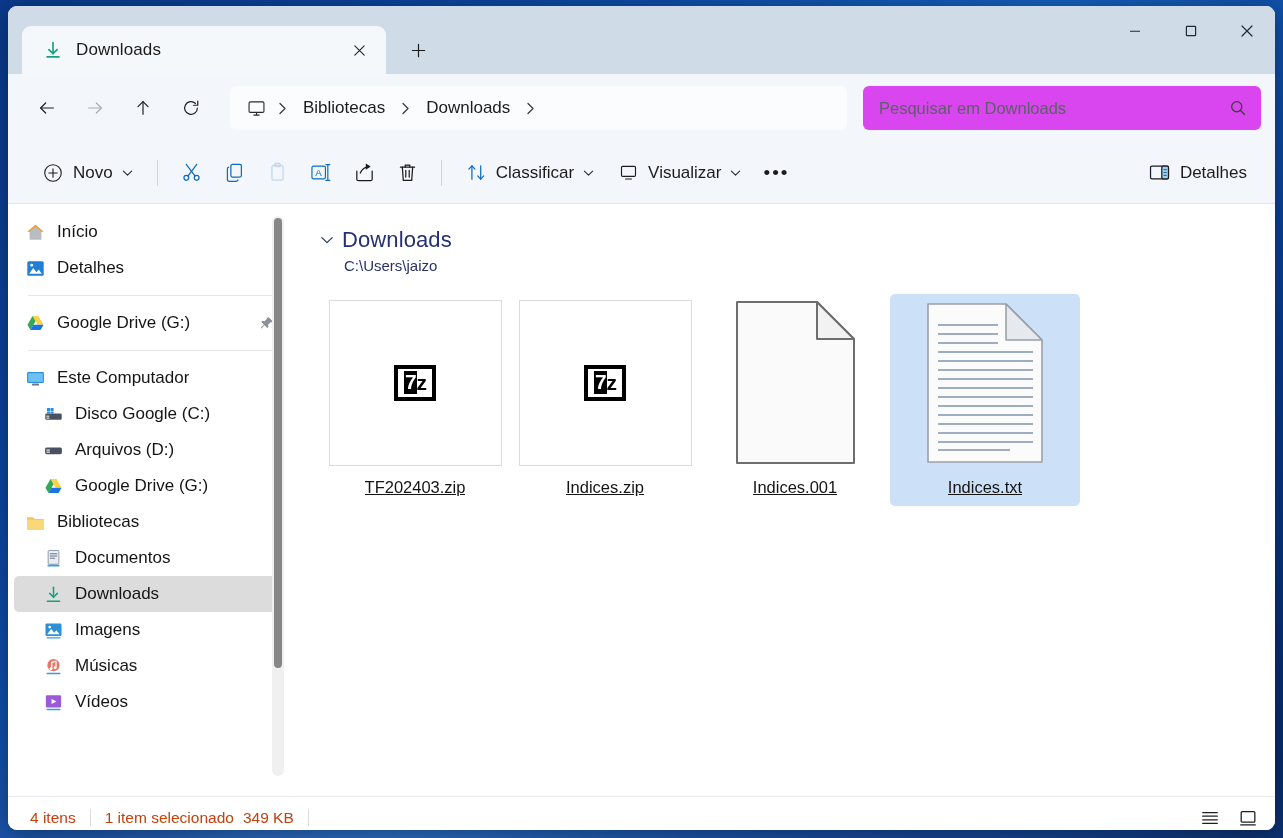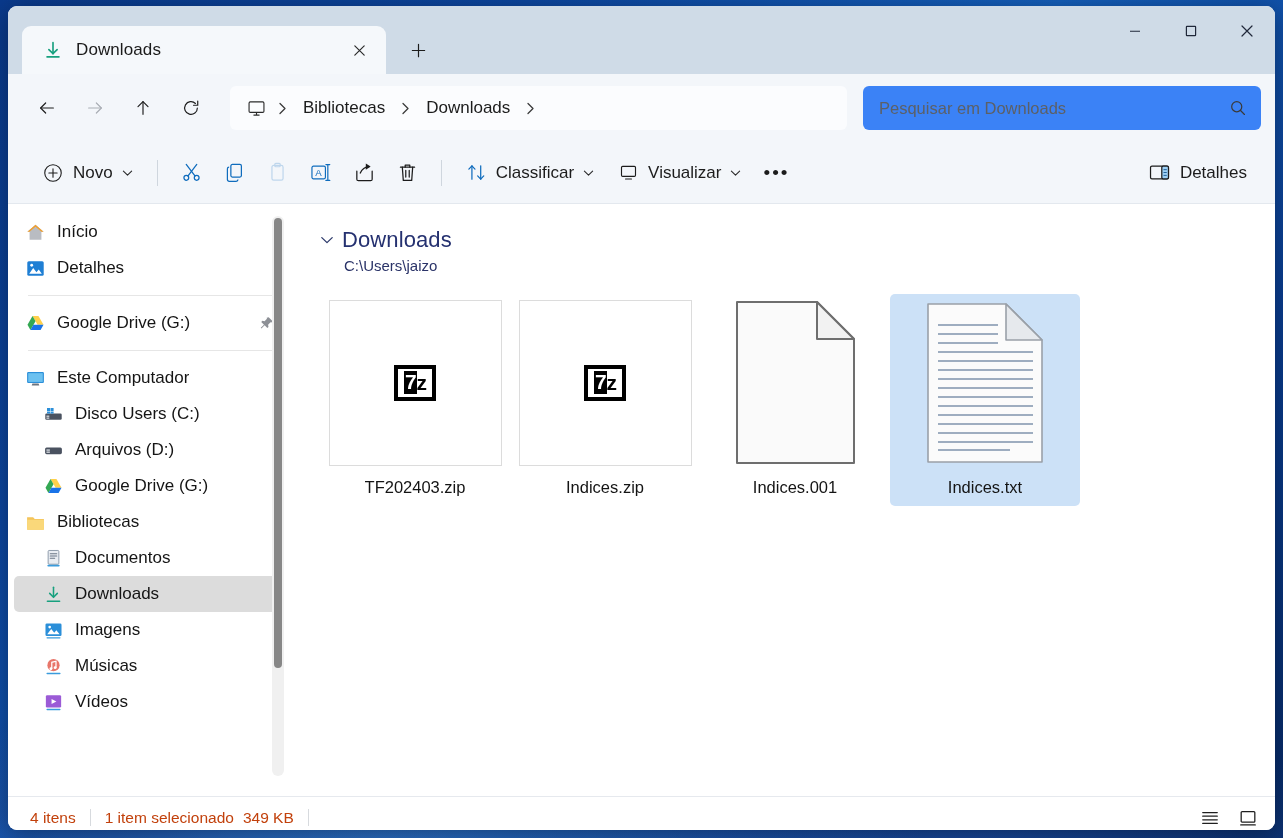"Pesquisar em Downloads" .searchbox { background: #3b82f6 -> #d946ef }
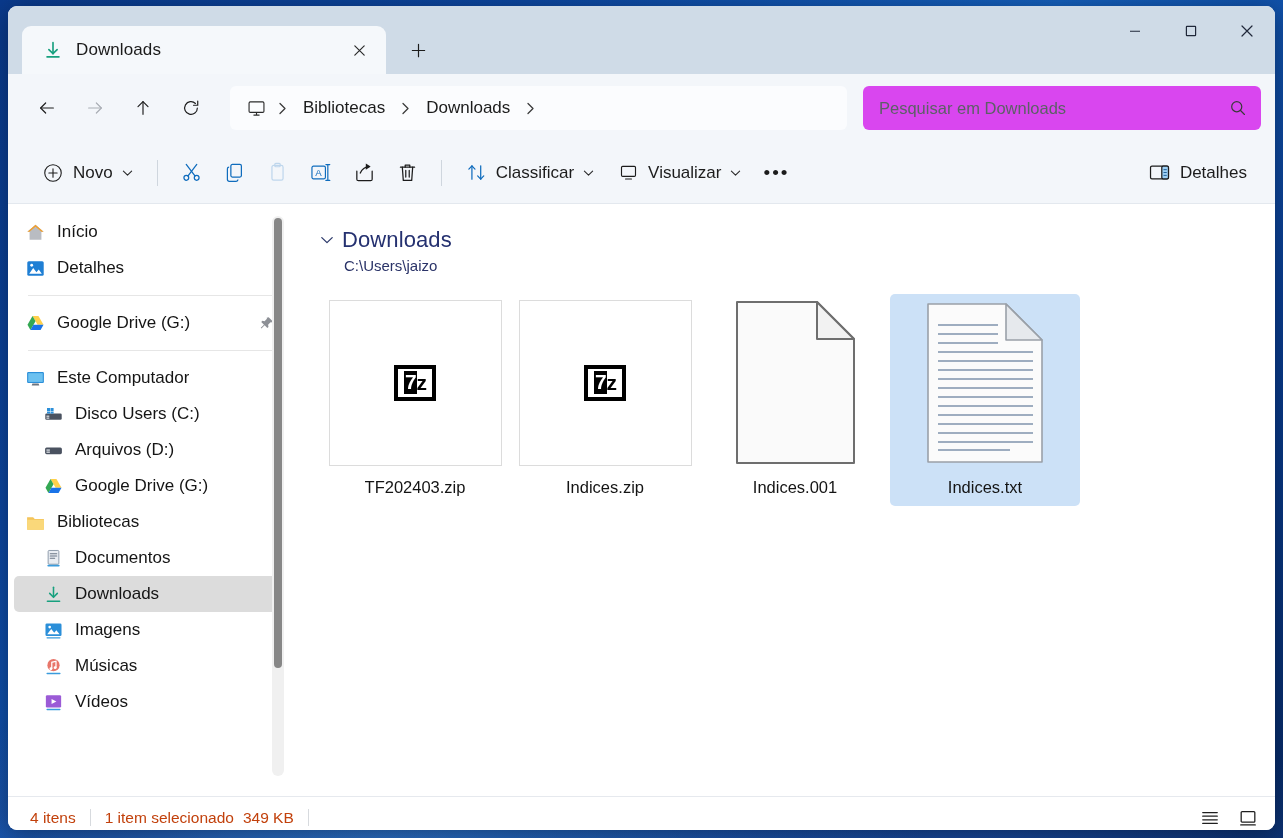"Disco Users (C:)" span.ni-label { text: Users -> Google }
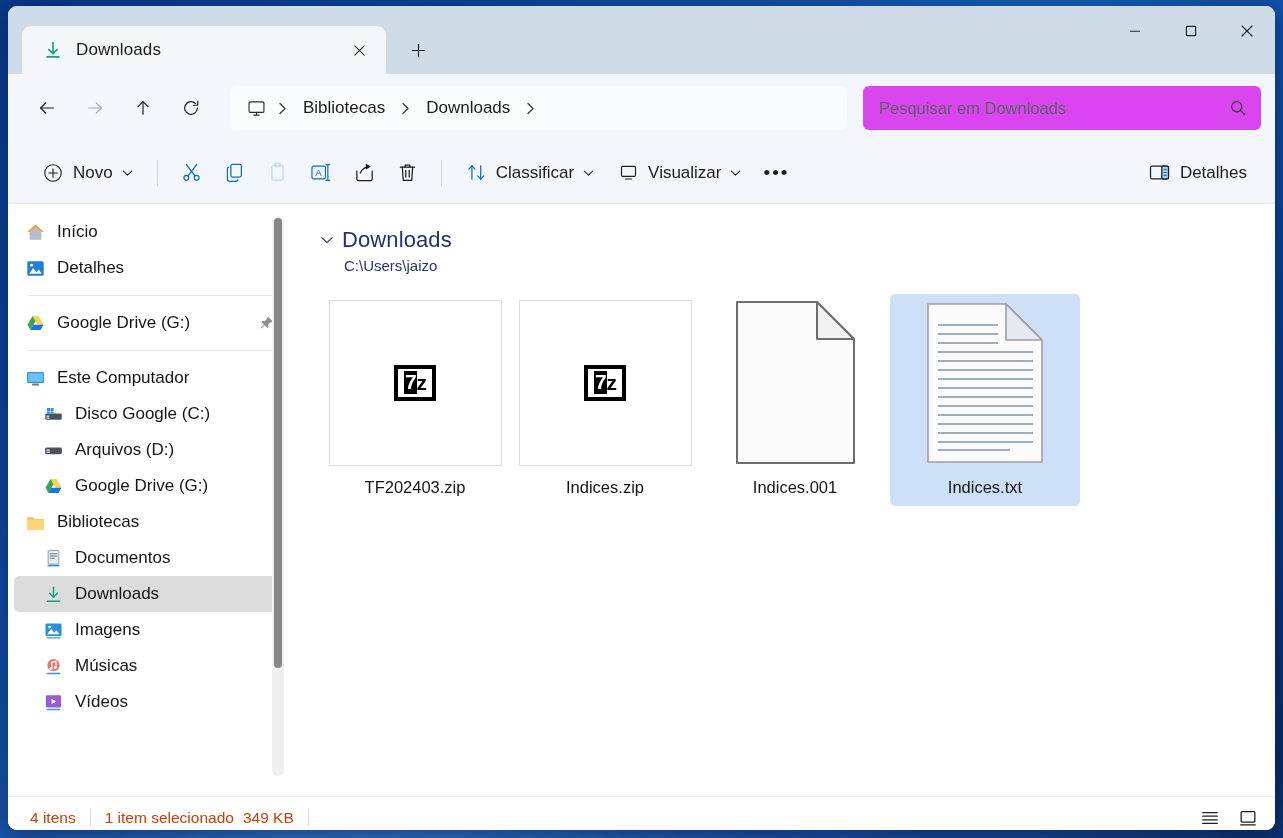"TF202403.zip" .file-name { text-decoration: none -> underline }
